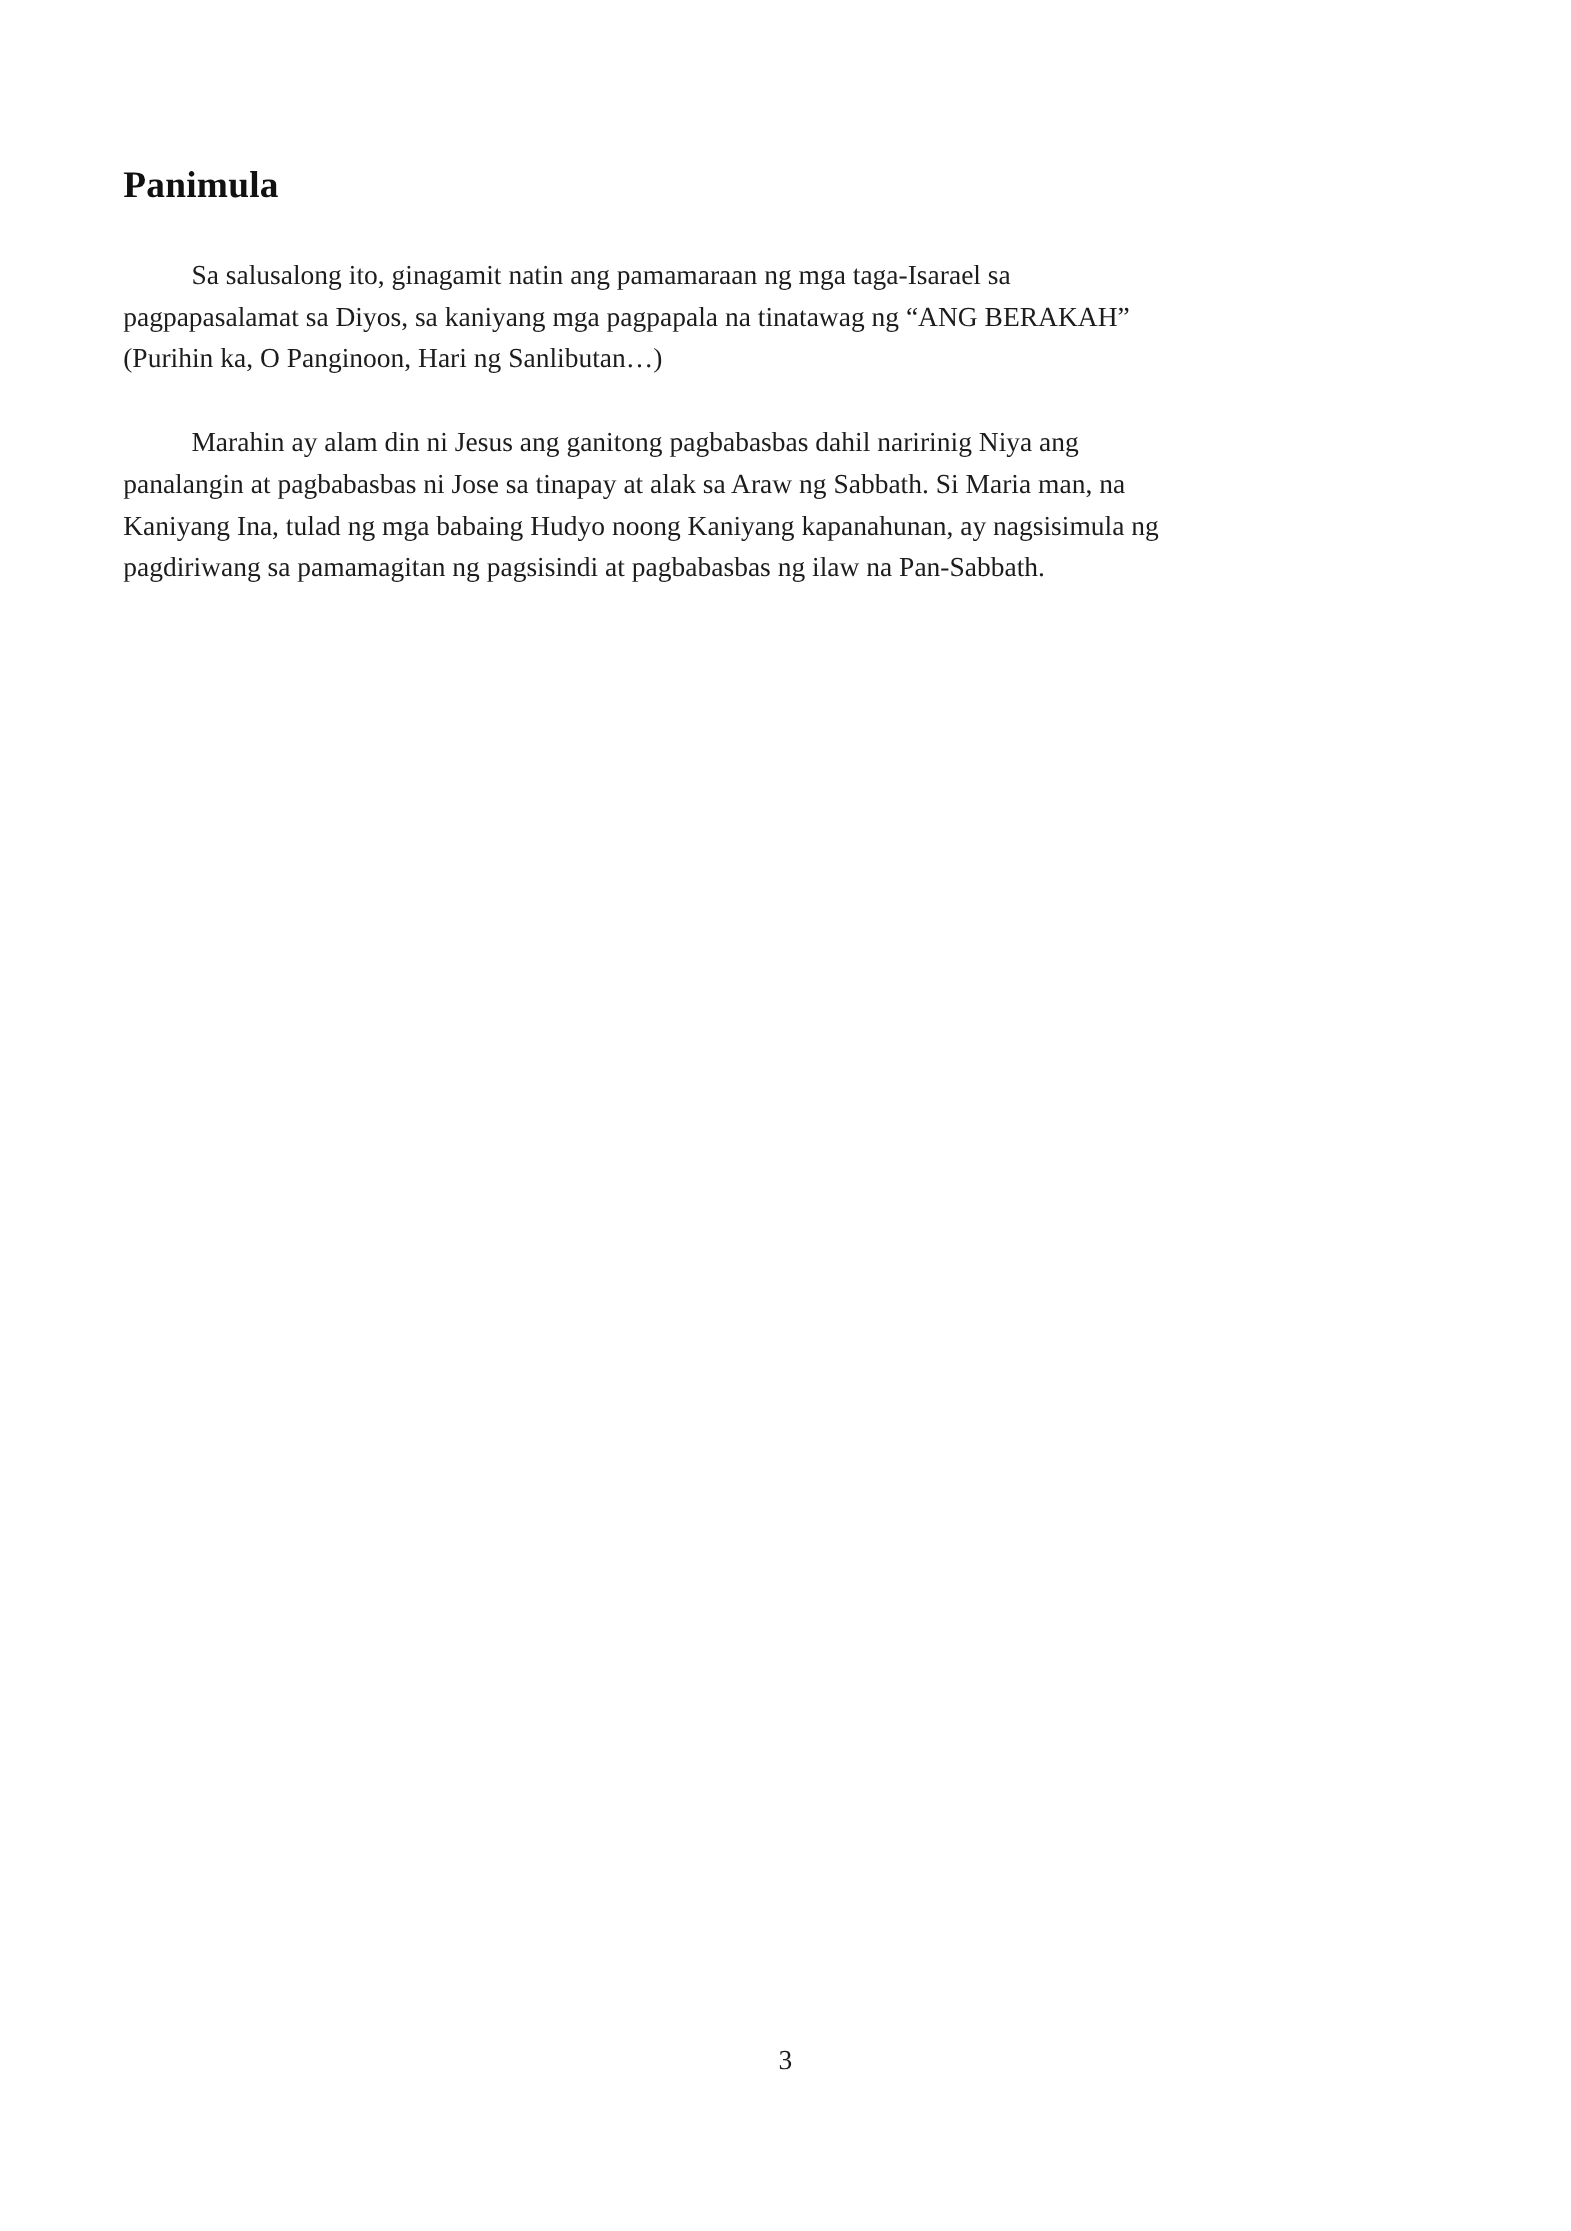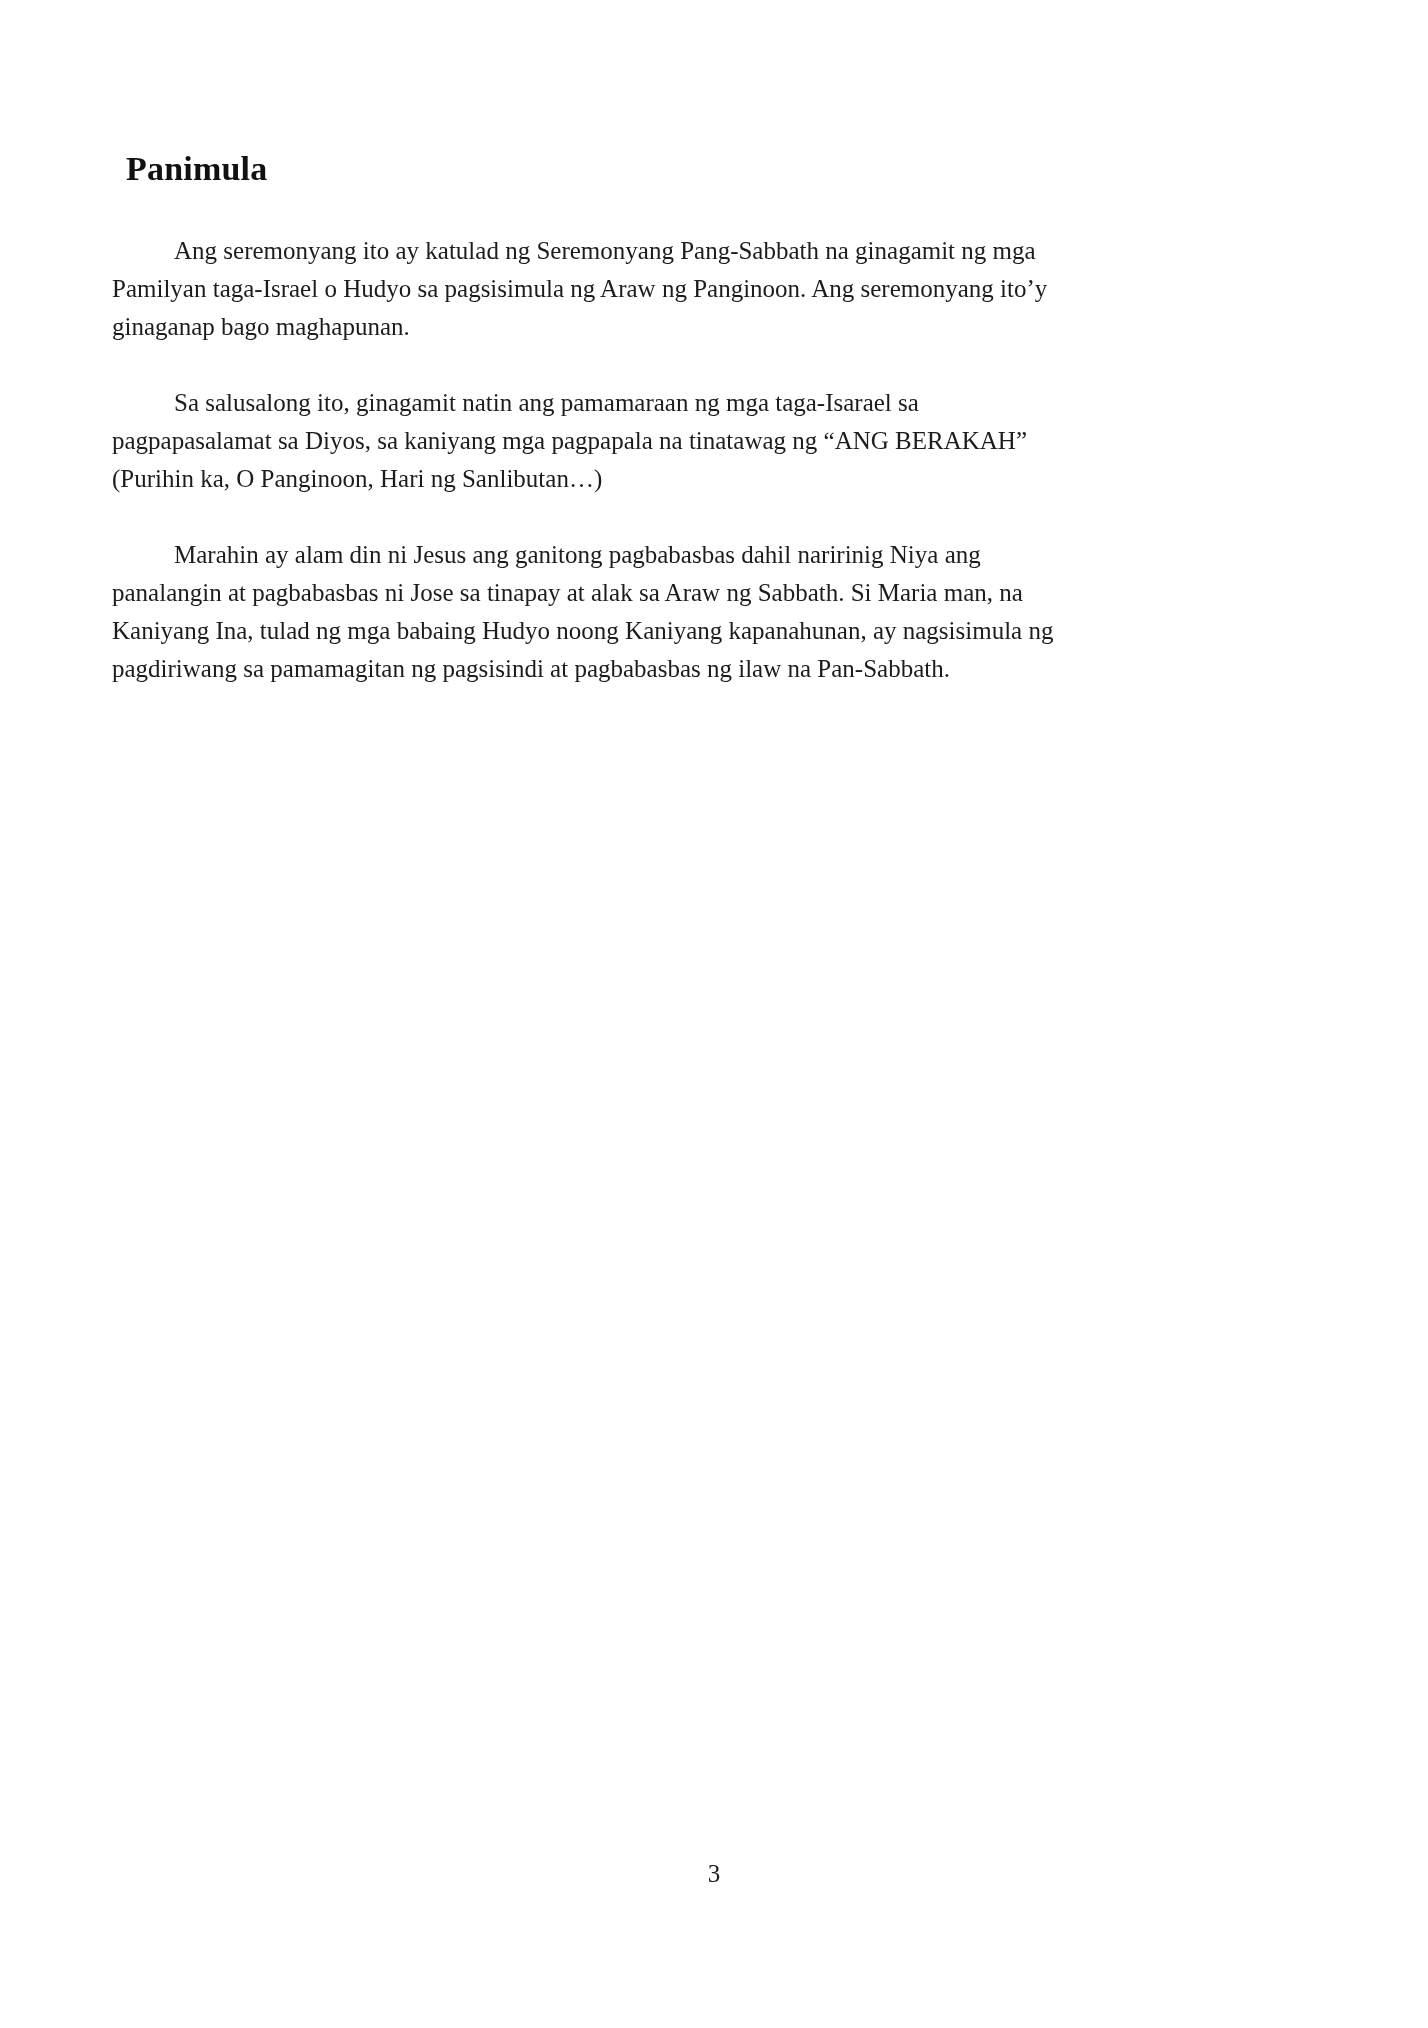"Panimula" .doc-title { margin: 0 0 44px 14px -> 0 0 44px 0 }
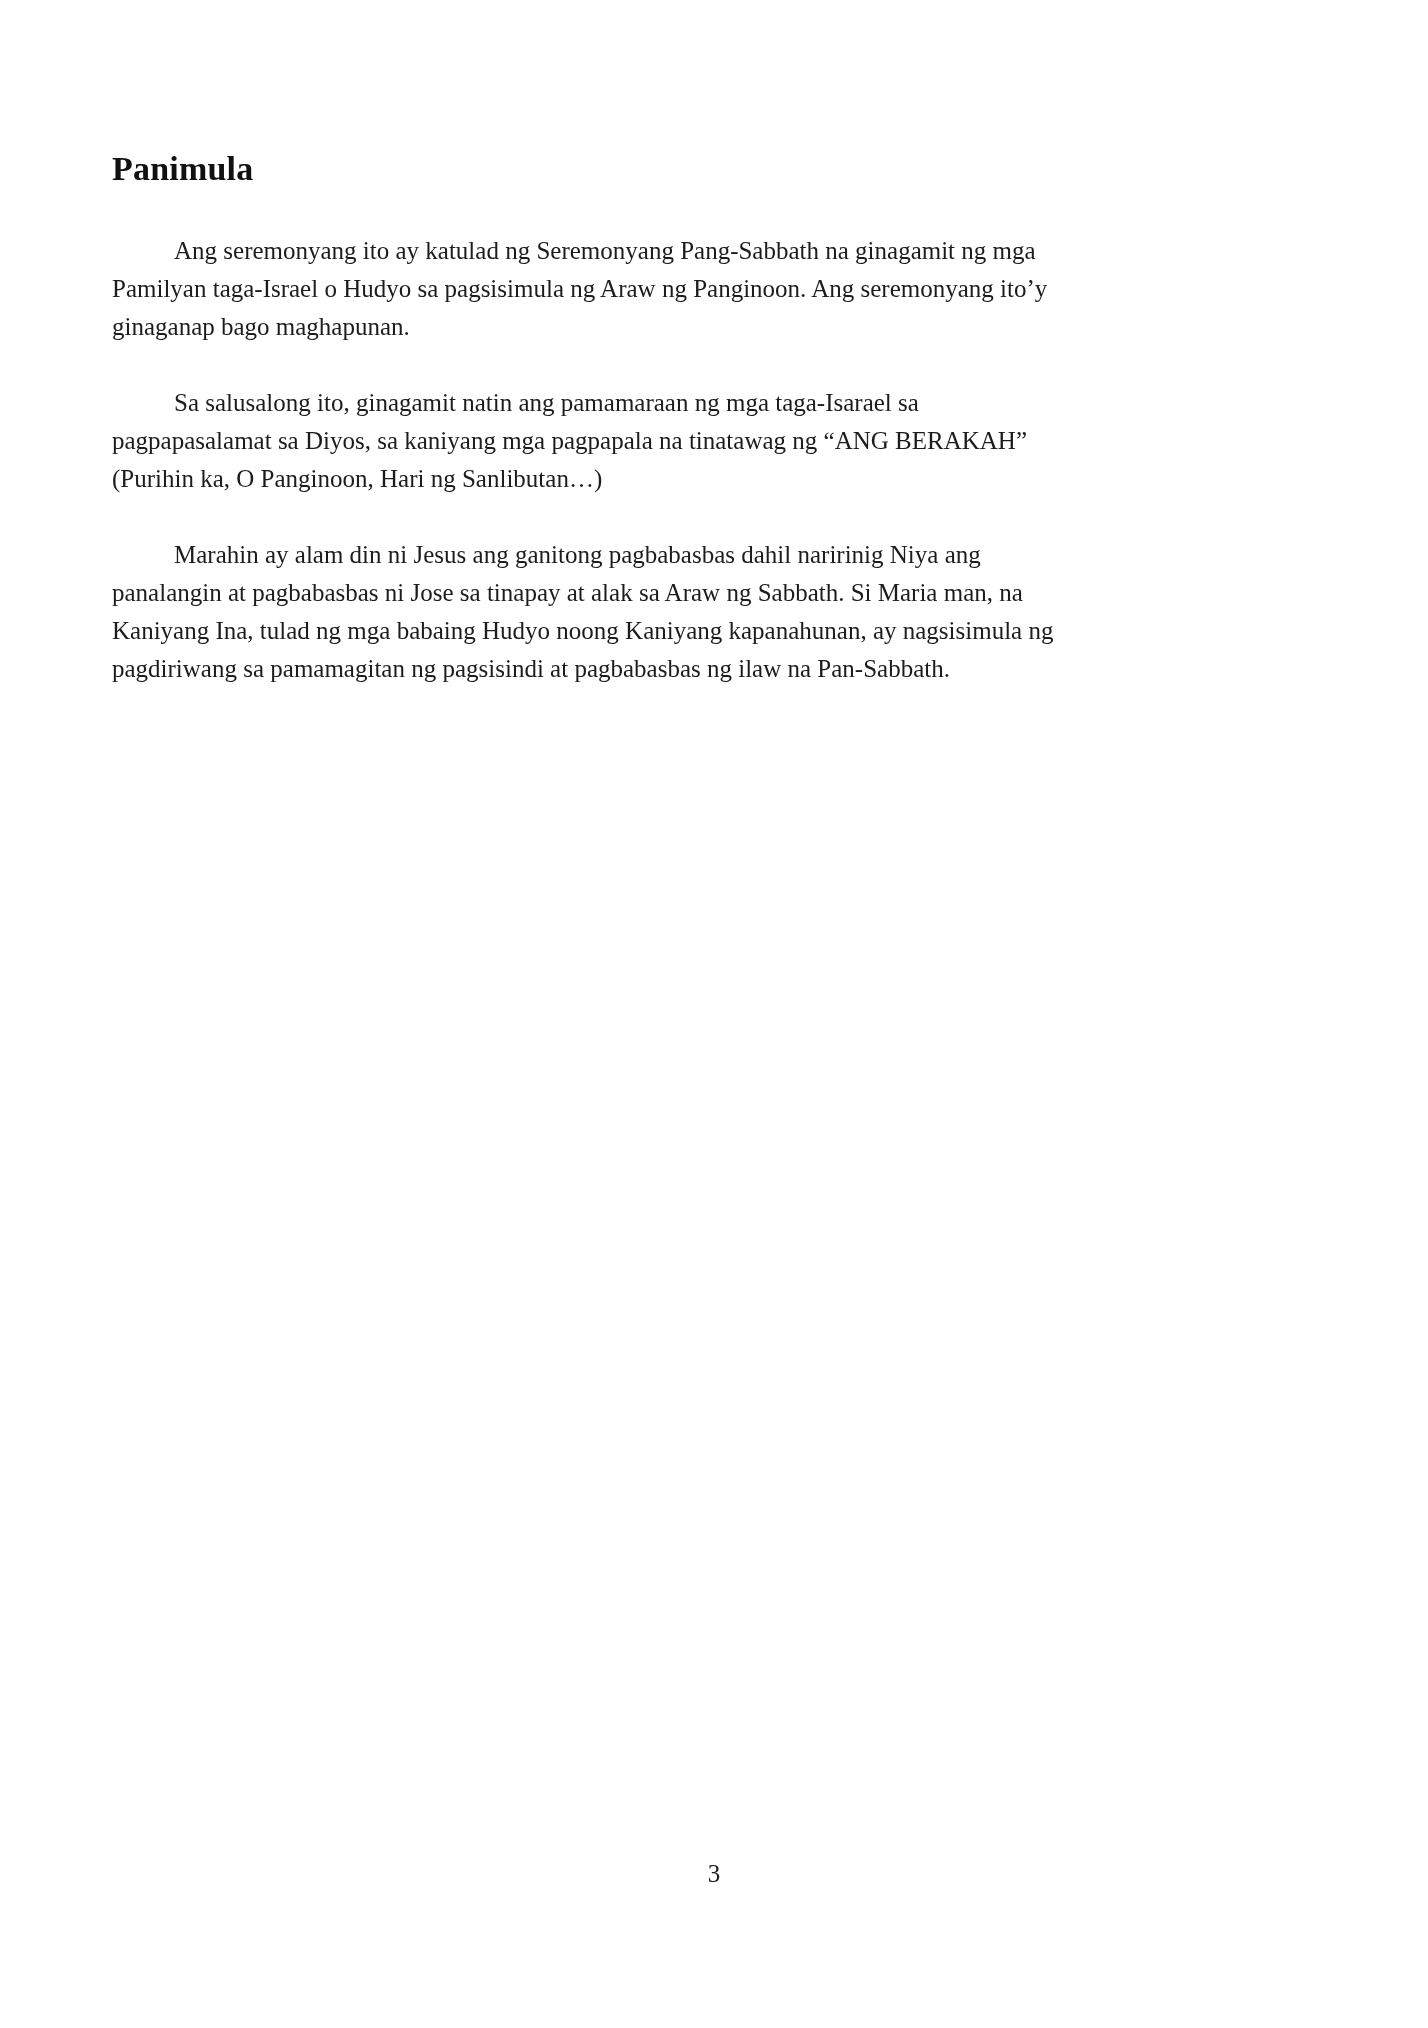"Ang seremonyang ito ay katulad" p.para { html: <p>Ang seremonyang ito ay katulad ng Seremonyang Pang-Sabbath na ginagamit ng mga Pamilyan taga-Israel o Hudyo sa pagsisimula ng Araw ng Panginoon. Ang seremonyang ito’y ginaganap bago maghapunan.</p> -> none }
